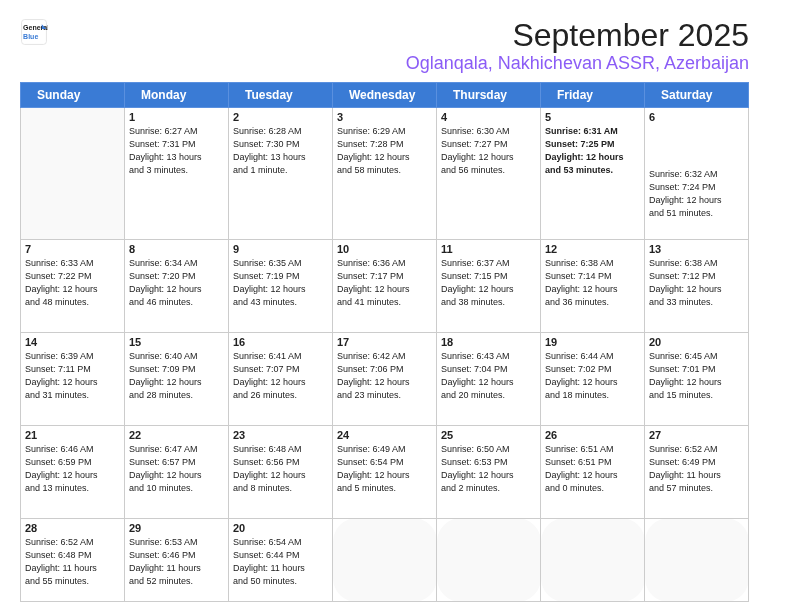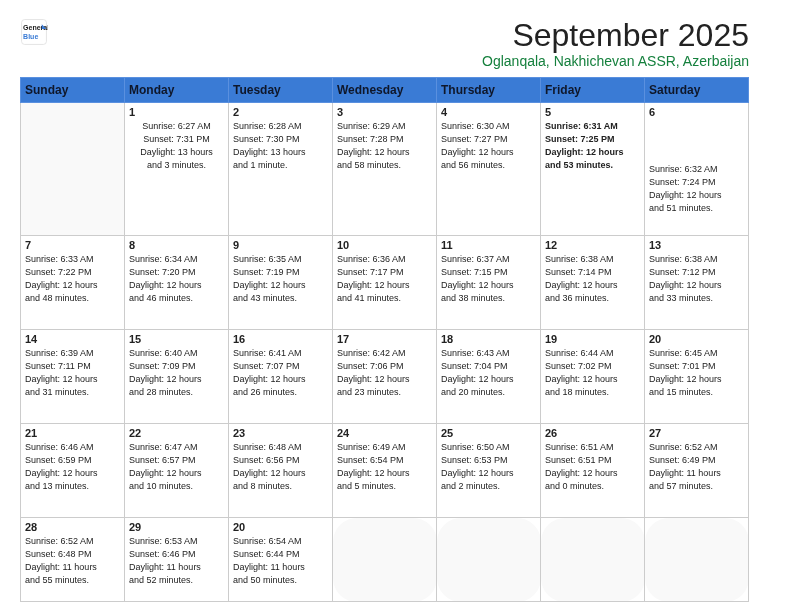"Oglanqala, Nakhichevan ASSR, Azerbaijan" .subtitle { color: #15803d -> #8b5cf6; font-size: 14px -> 18px }
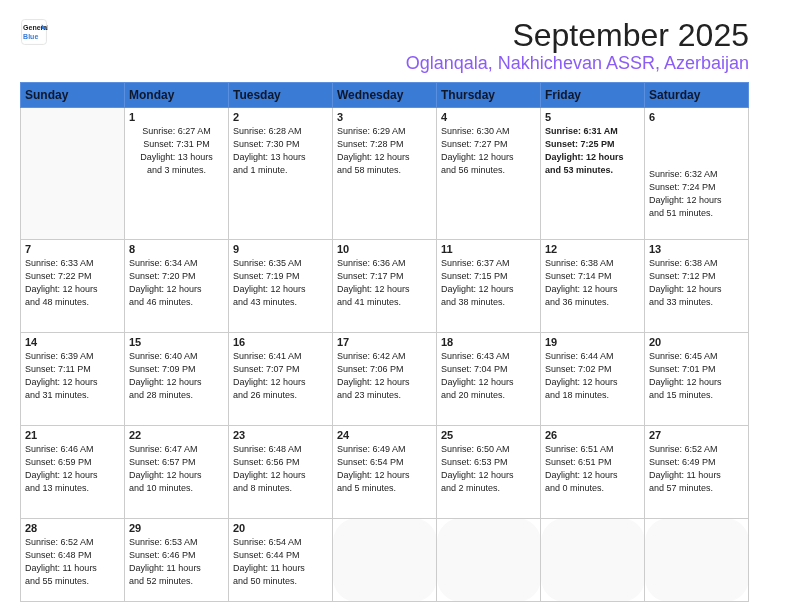"Sunday" .calendar-table thead tr th { color: #0f172a -> #ffffff; padding: 5px 4px -> 5px 16px }
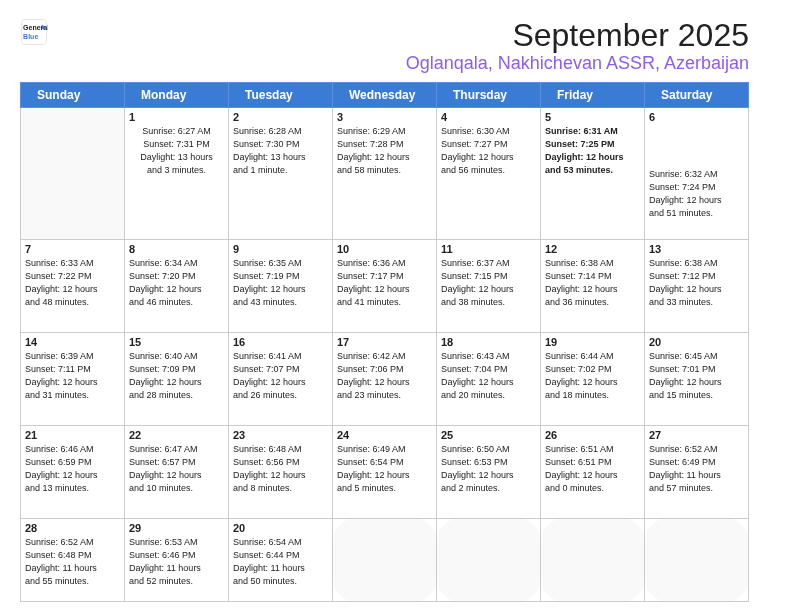"Sunrise: 6:27 AM" div.cell-text { text-align: center -> none }
